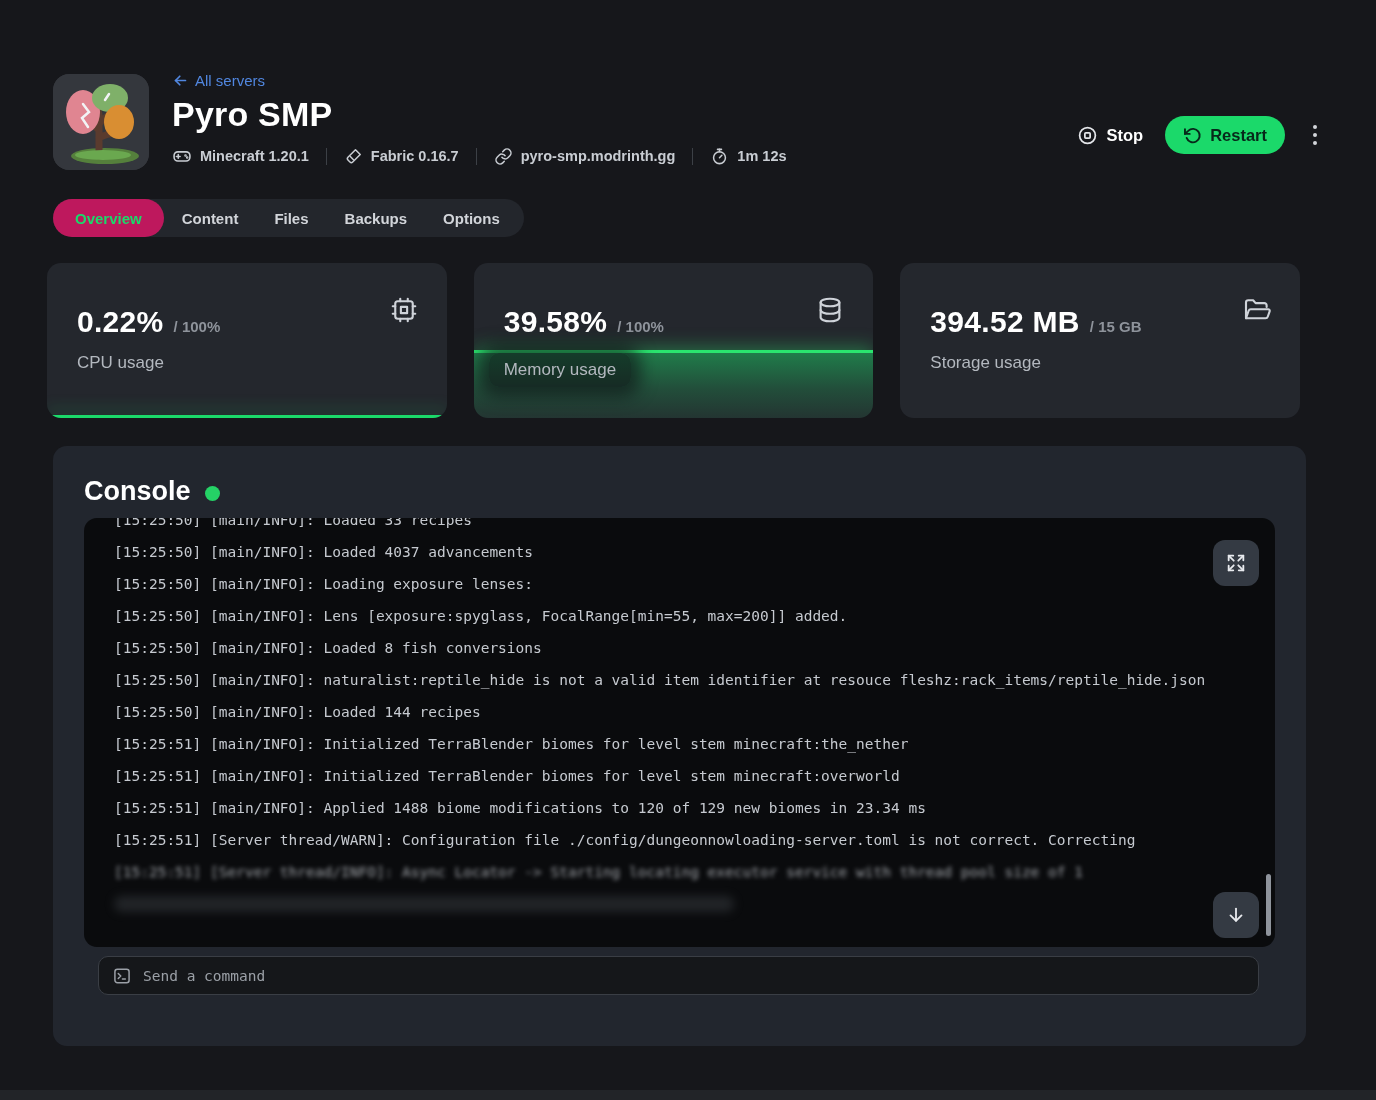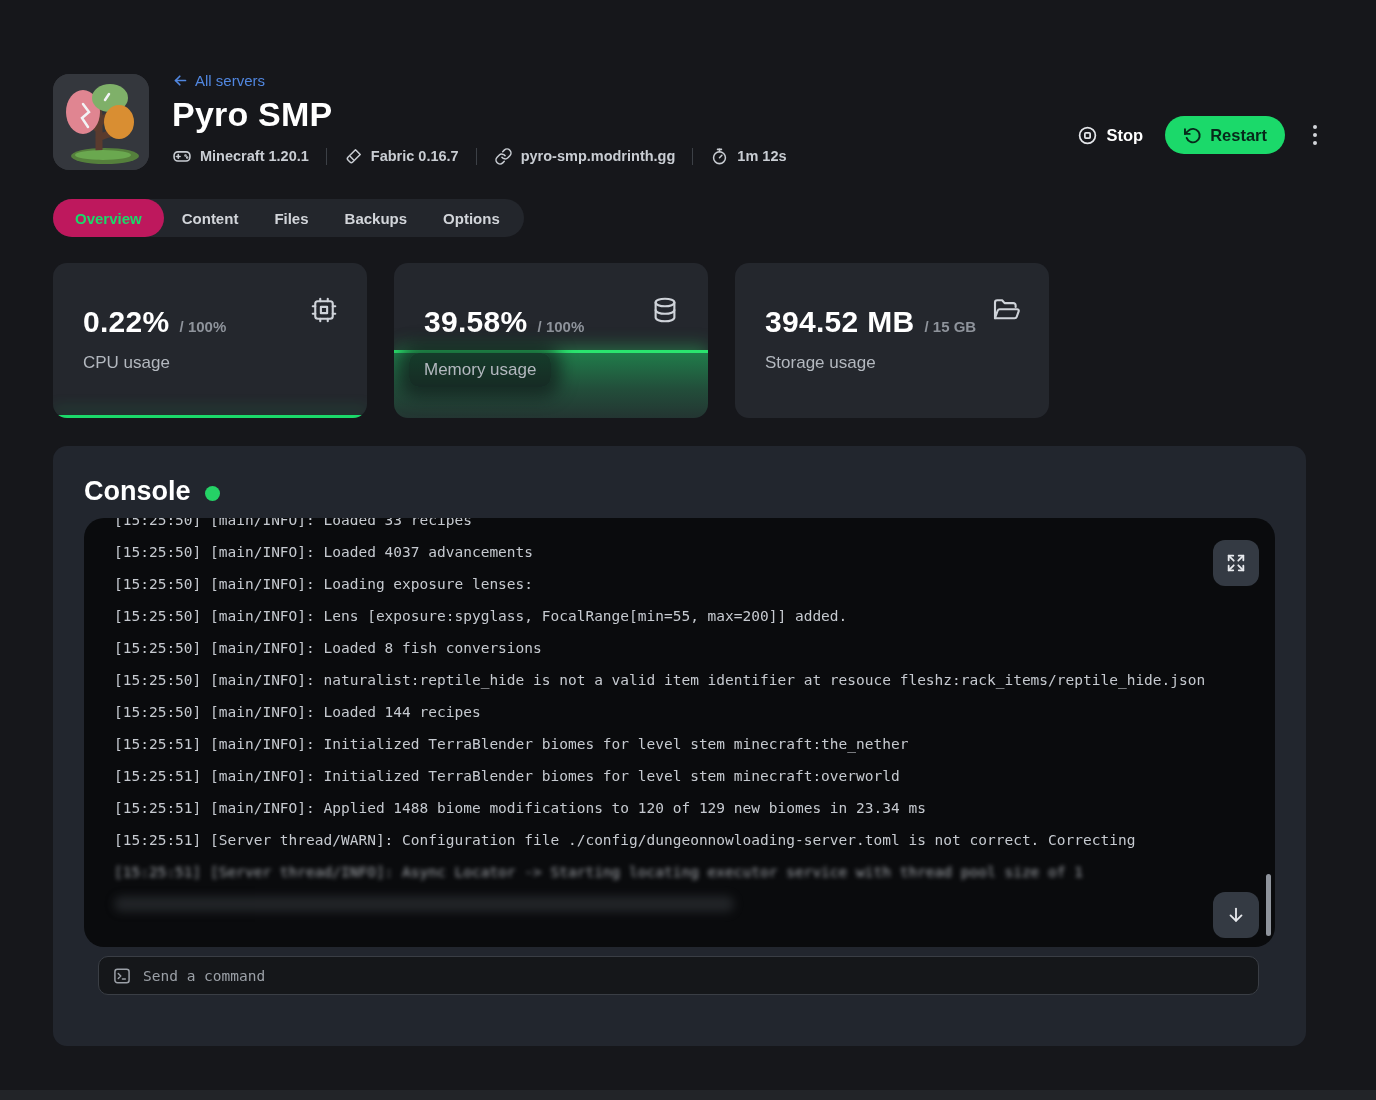"0.22%" .stats { left: 53px -> 47px; width: 996px -> 1253px }
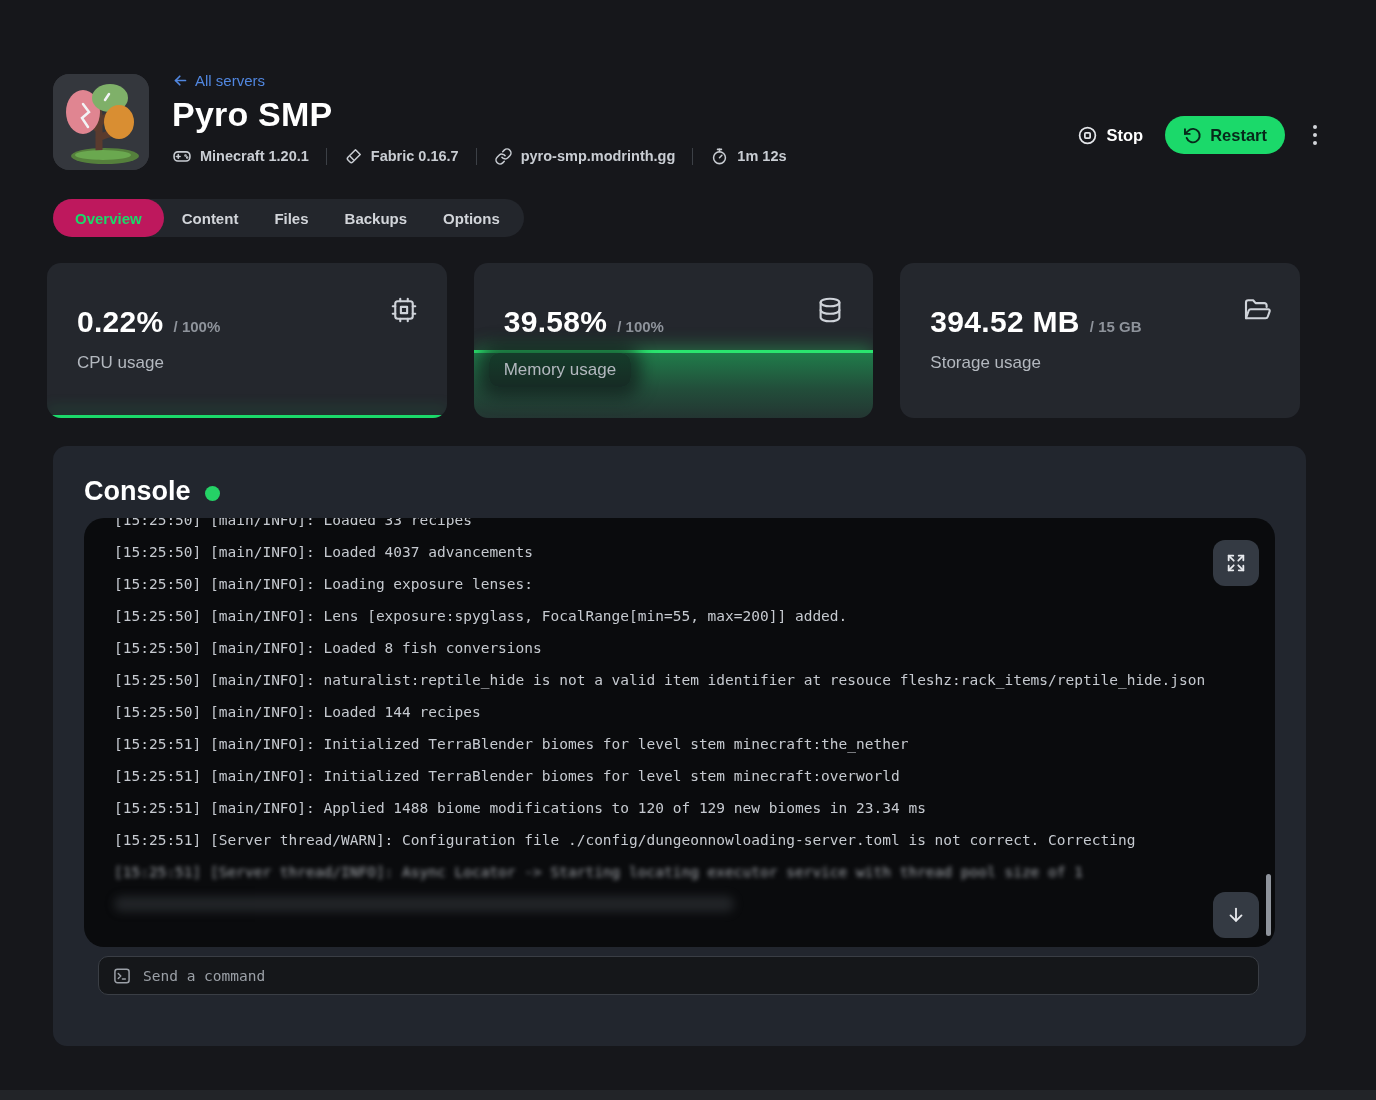"[15:25:50] [main/INFO]: Loaded 33" .console-viewport { border-radius: 20px -> 13px }
